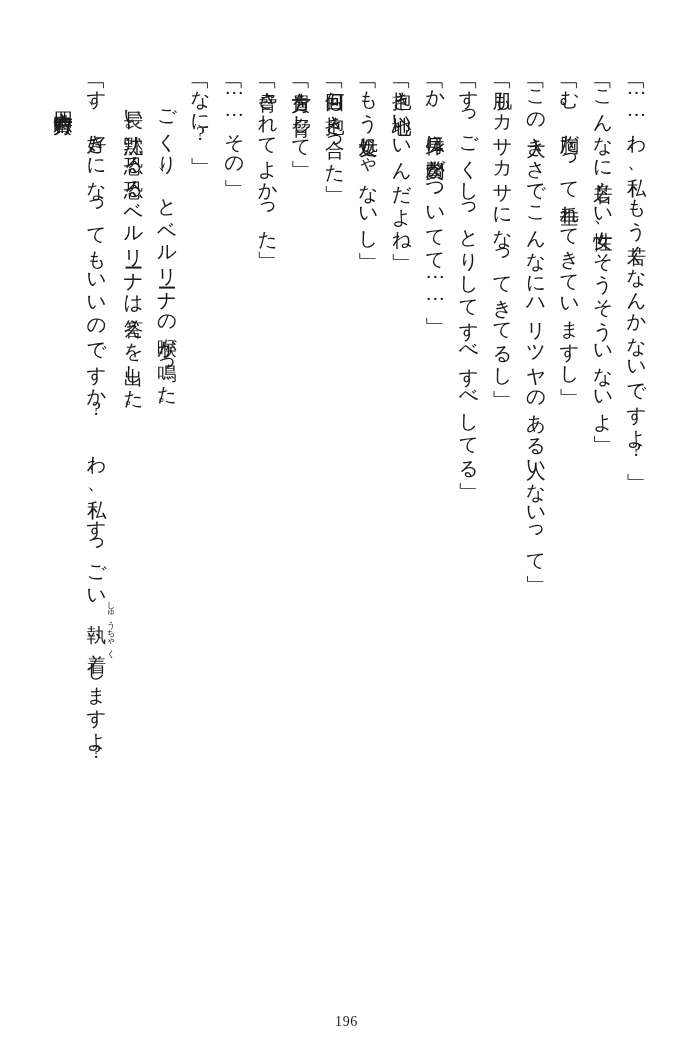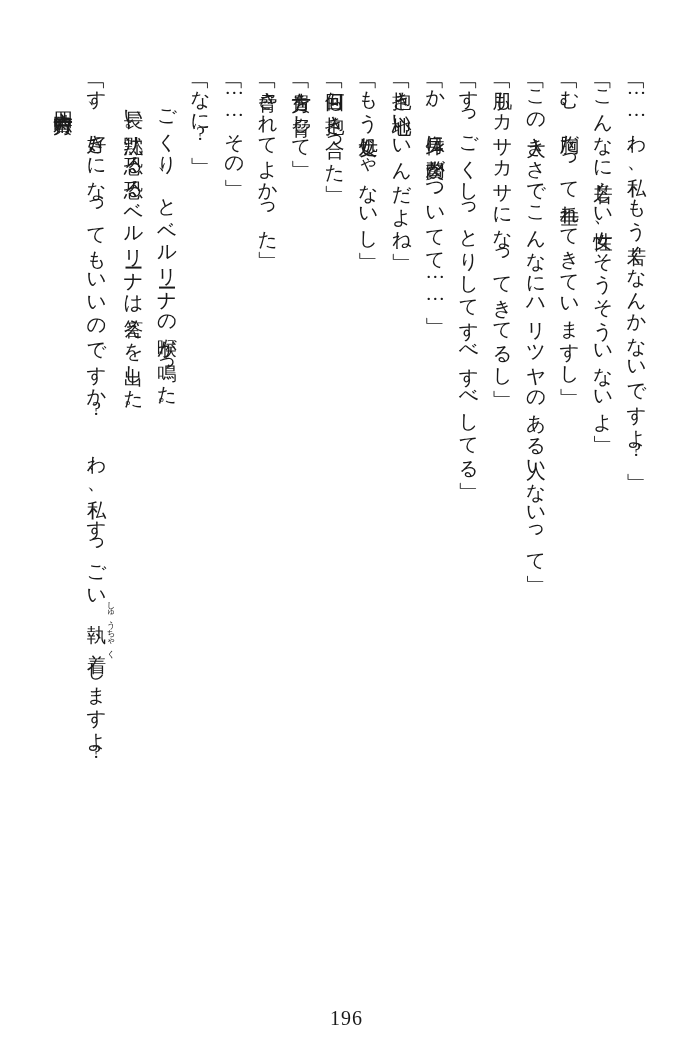"196" #page-number { font-size: 20px -> 14px }
